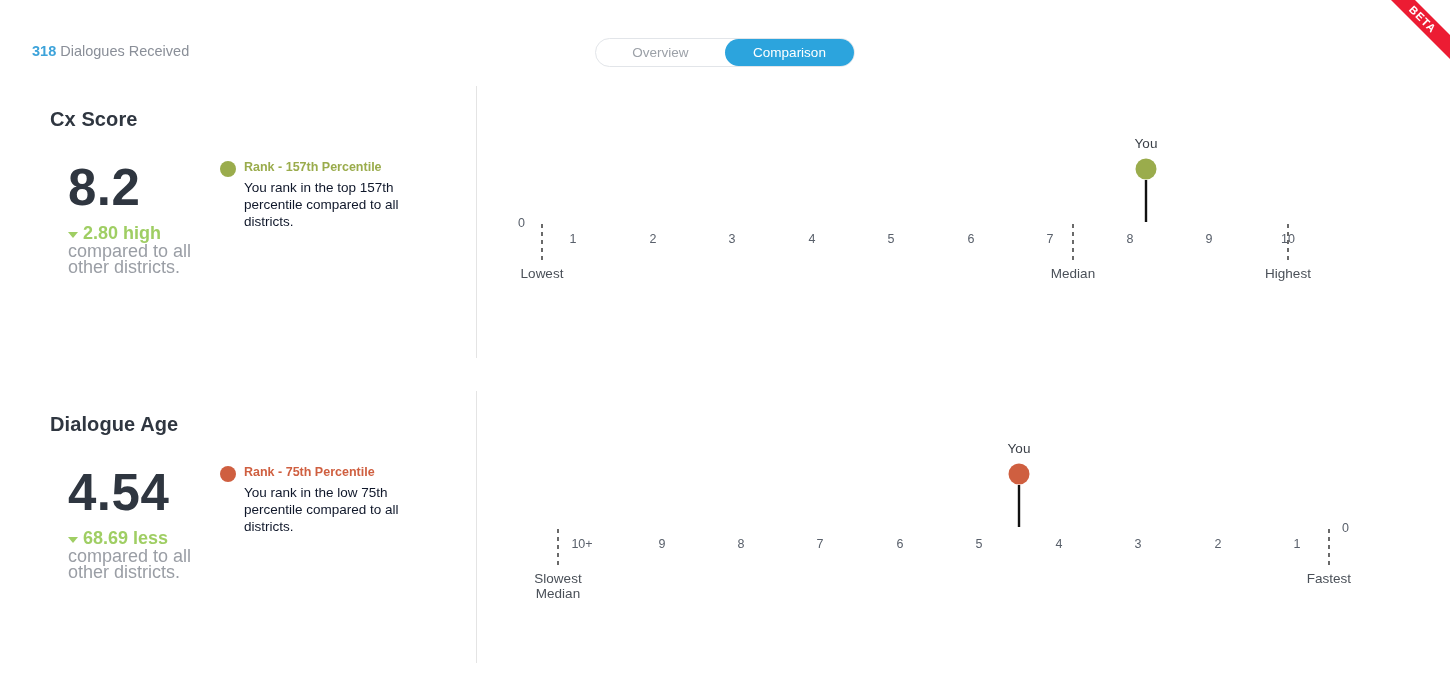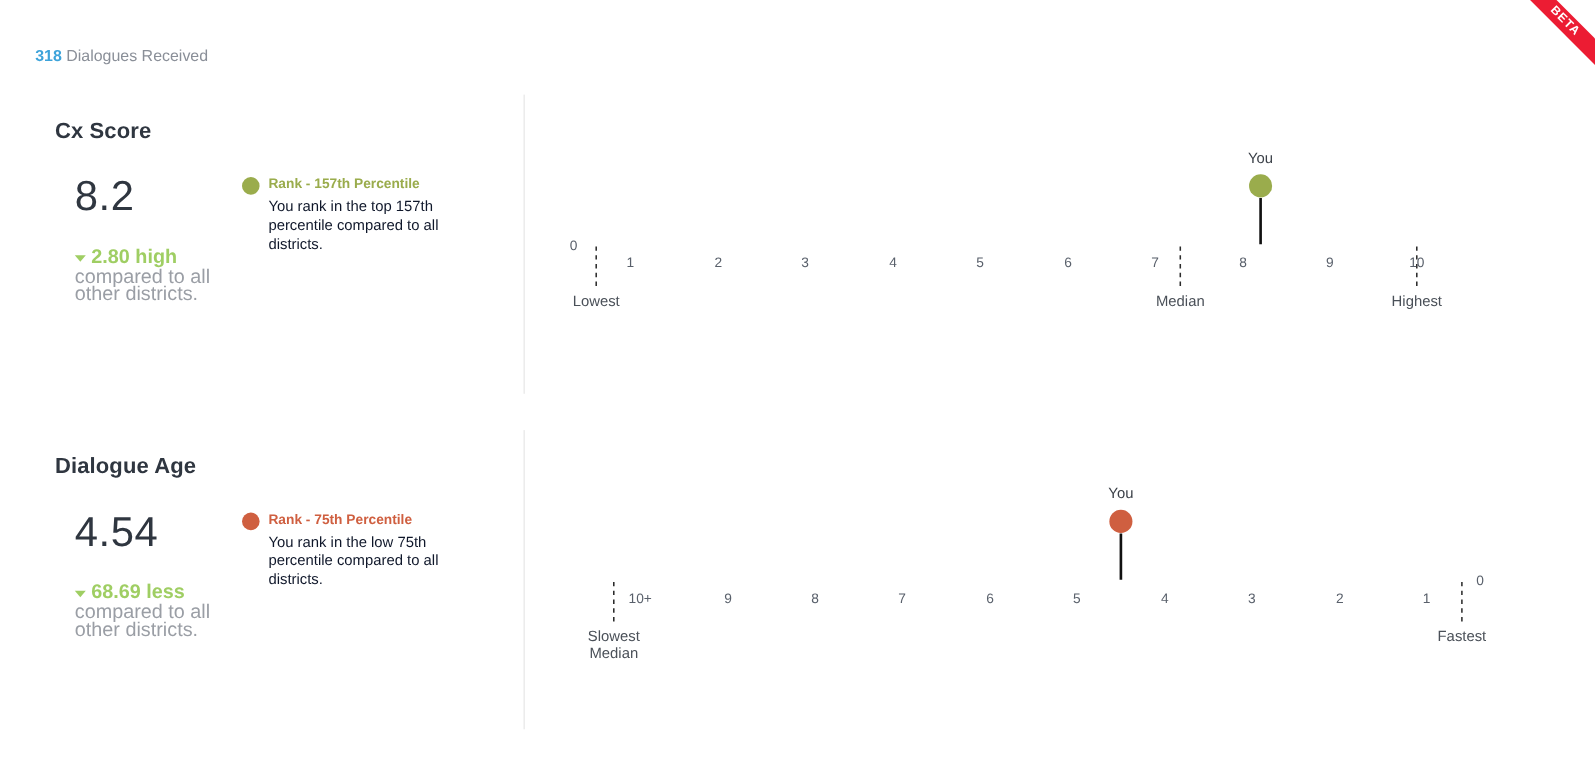"Overview" div.tabs { html: none -> <div> <div>Overview</div> <div>Comparison</div> </div> }
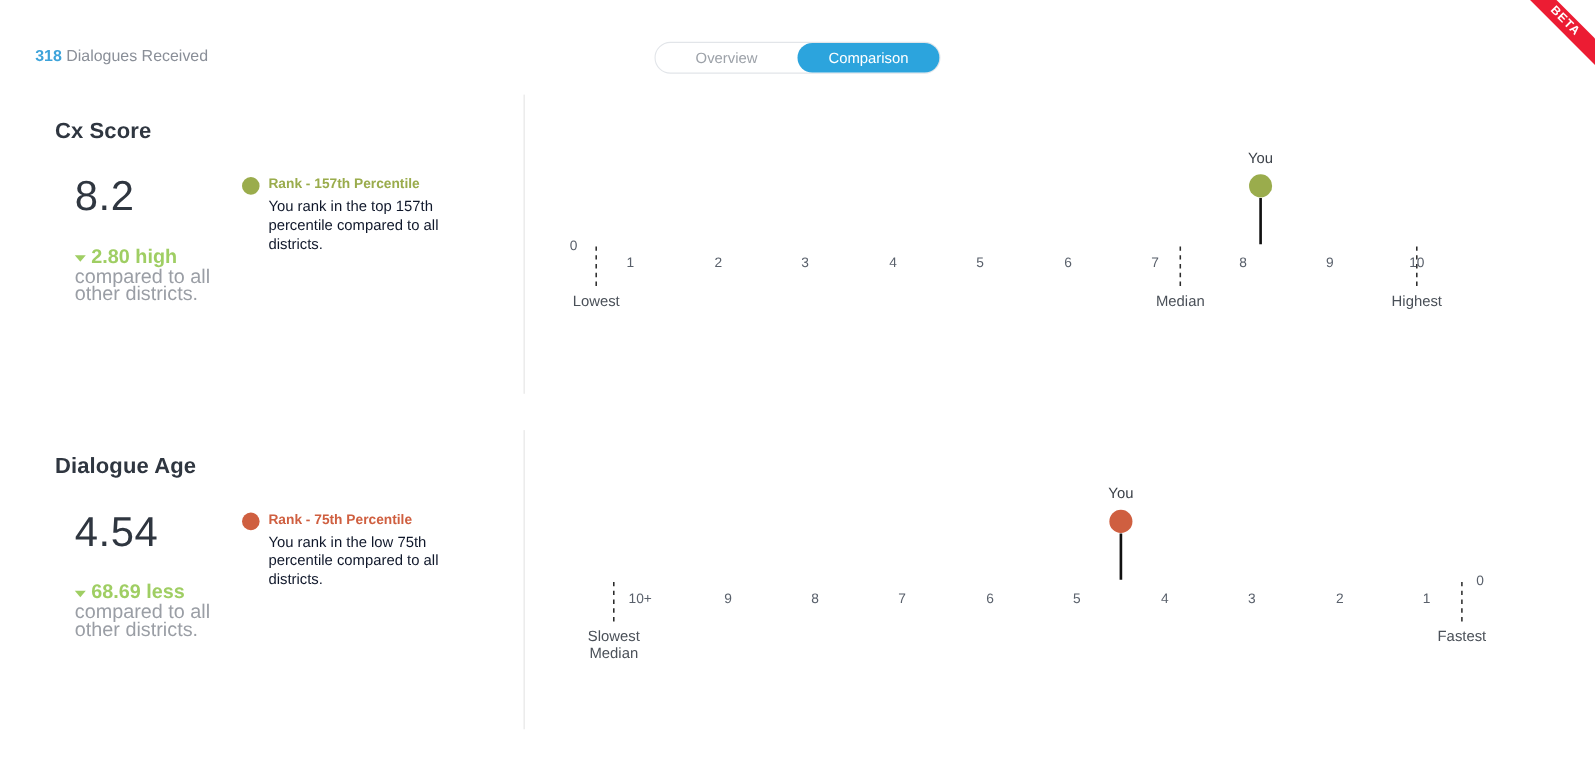"8.2" .metric-value { font-size: 38px -> 51px; font-weight: 400 -> 700 }
